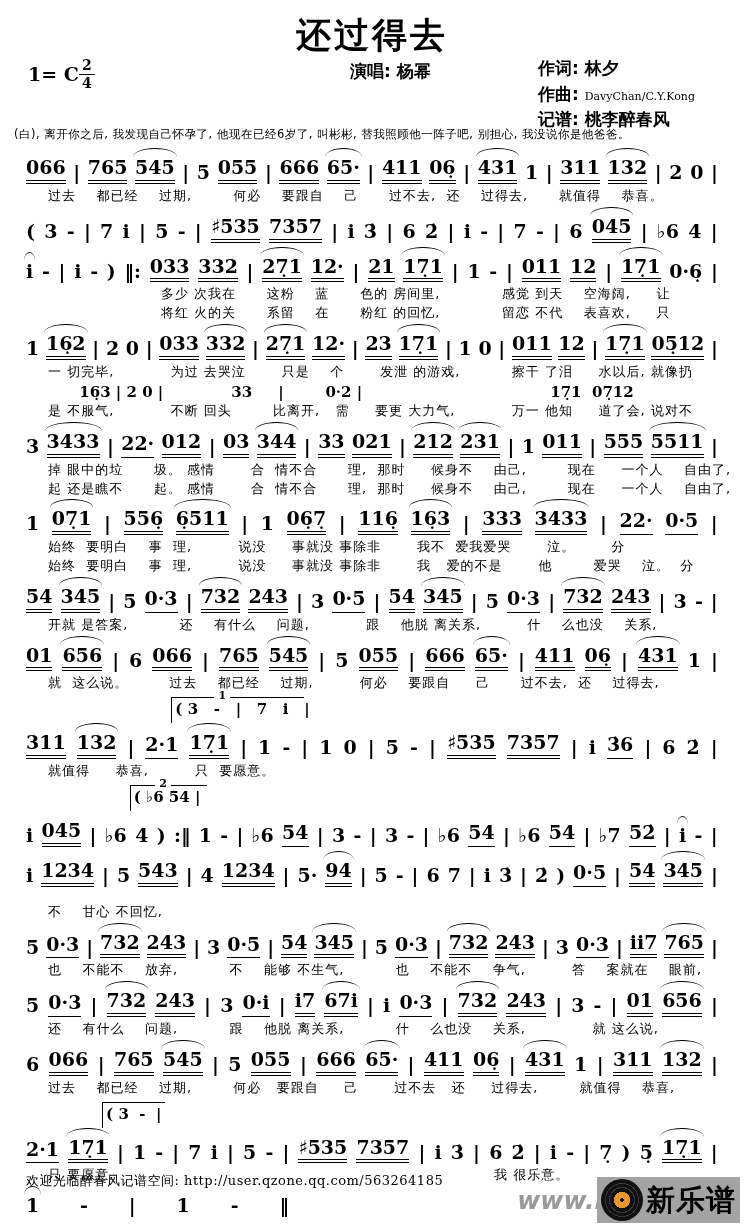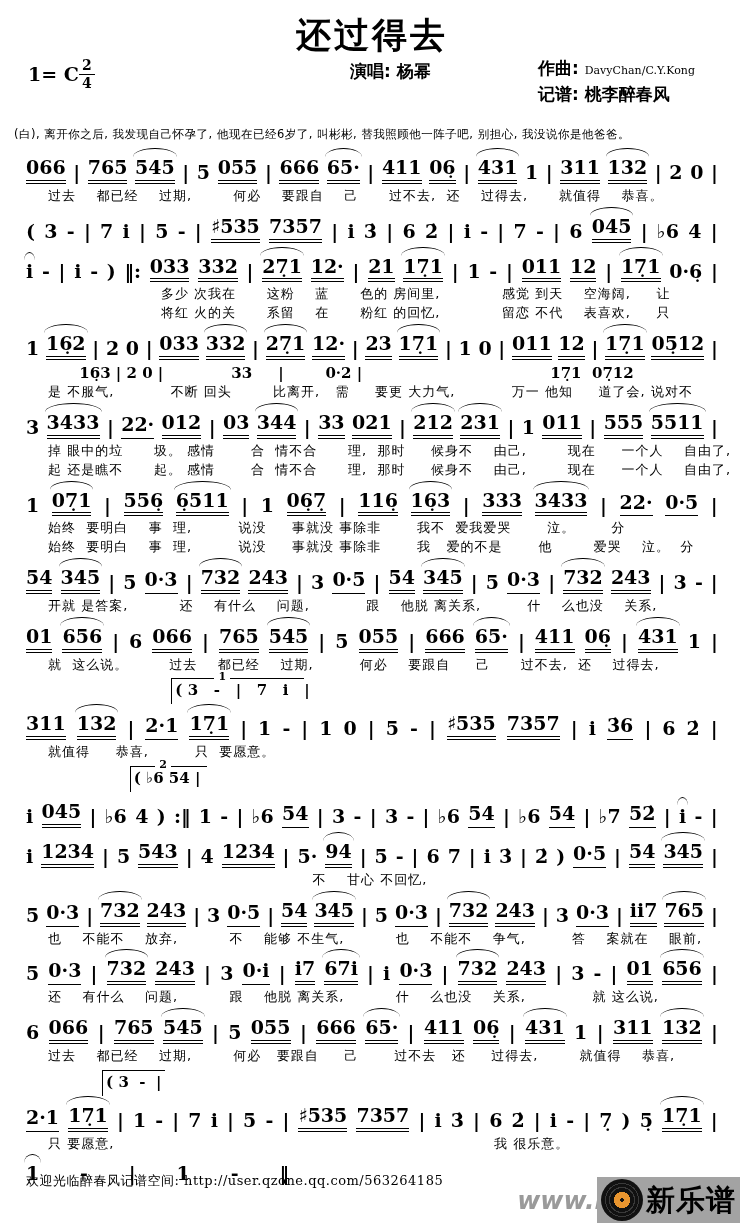"作词: 林夕" div { html: none -> <div><span>作词:</span> <span>林夕</span></div> }
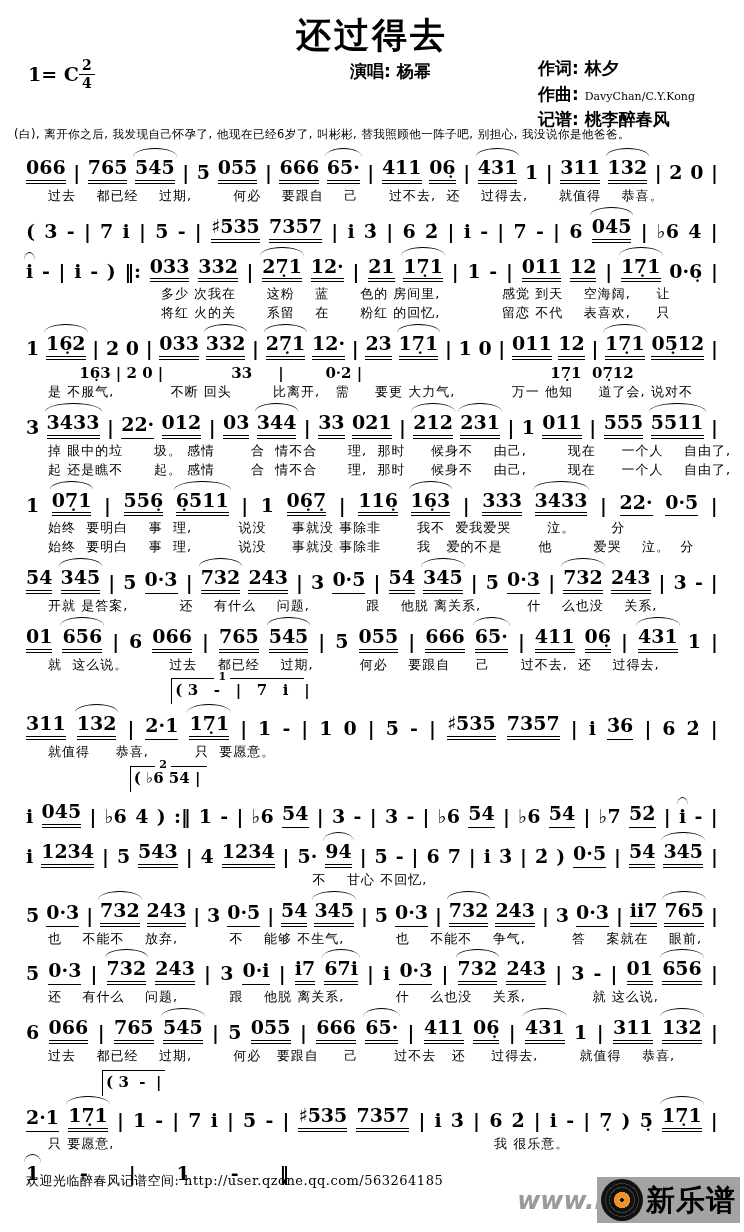"一 切完毕, 为过 去哭泣 只是" div.lyr { html: none -> <div>一 切完毕, 为过 去哭泣 只是 个 发泄 的游戏, 擦干 了泪 水以后, 就像扔</div> }
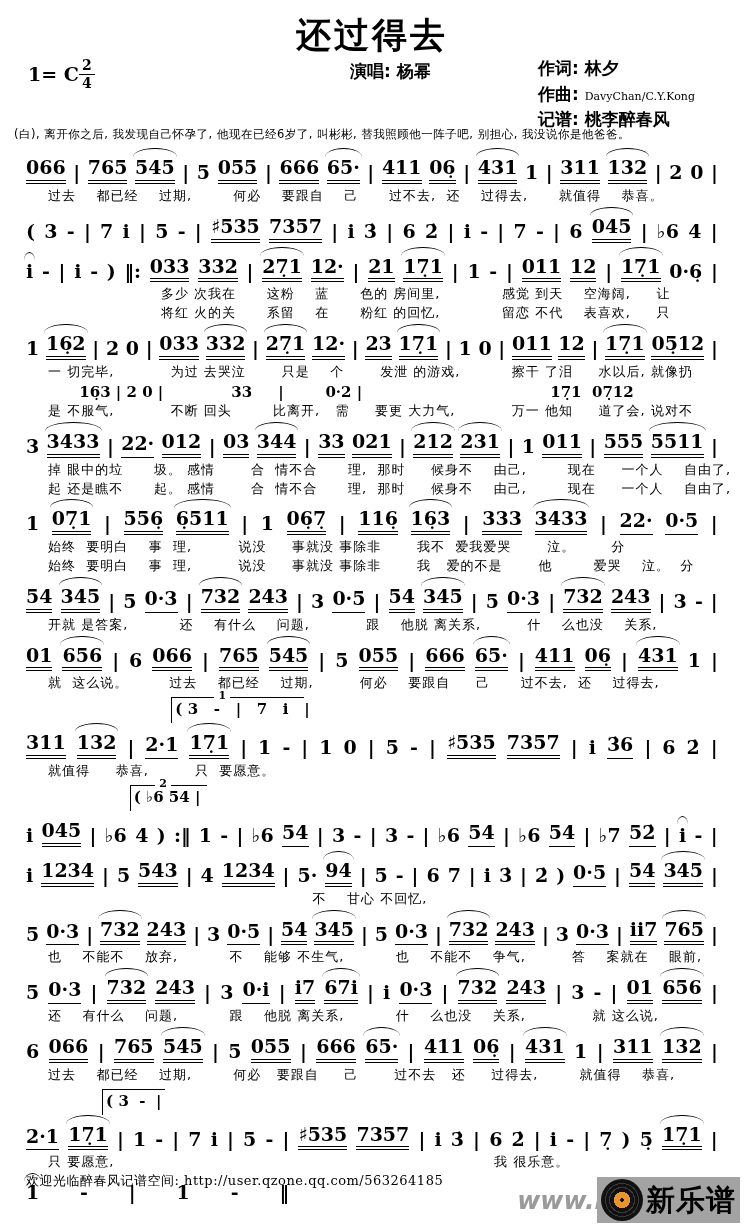"不 甘心 不回忆," .lyr.right { margin-top: none -> 13px; text-align: center -> left }
